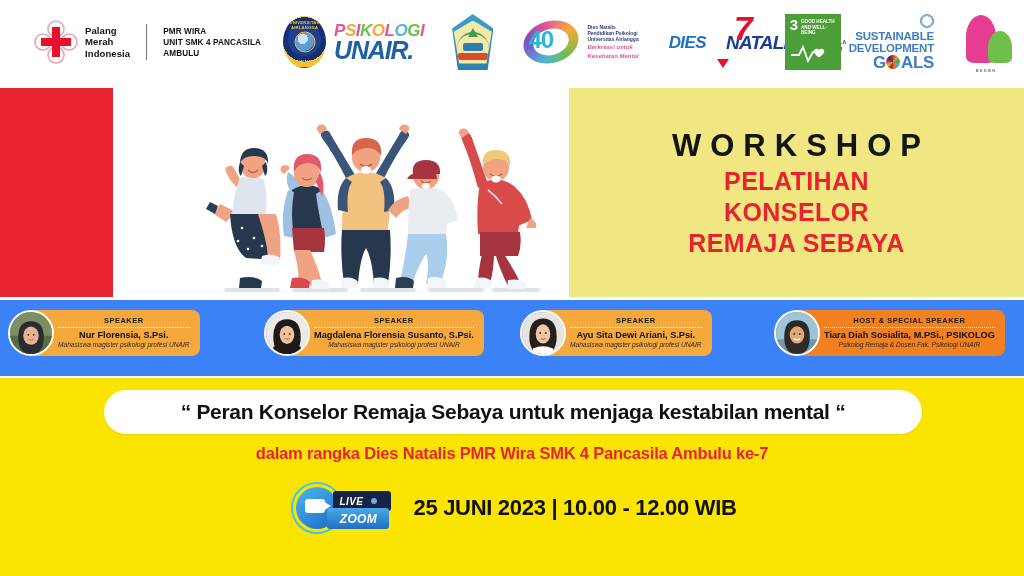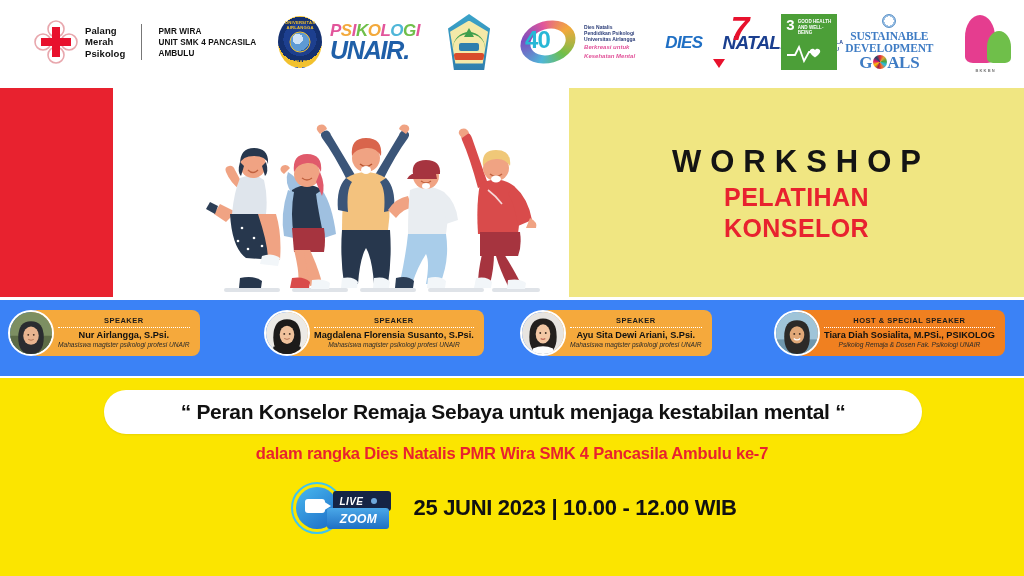"SUSTAINABLE" .sdgw { align-items: center -> flex-end; font-family: Liberation Serif, serif -> none }
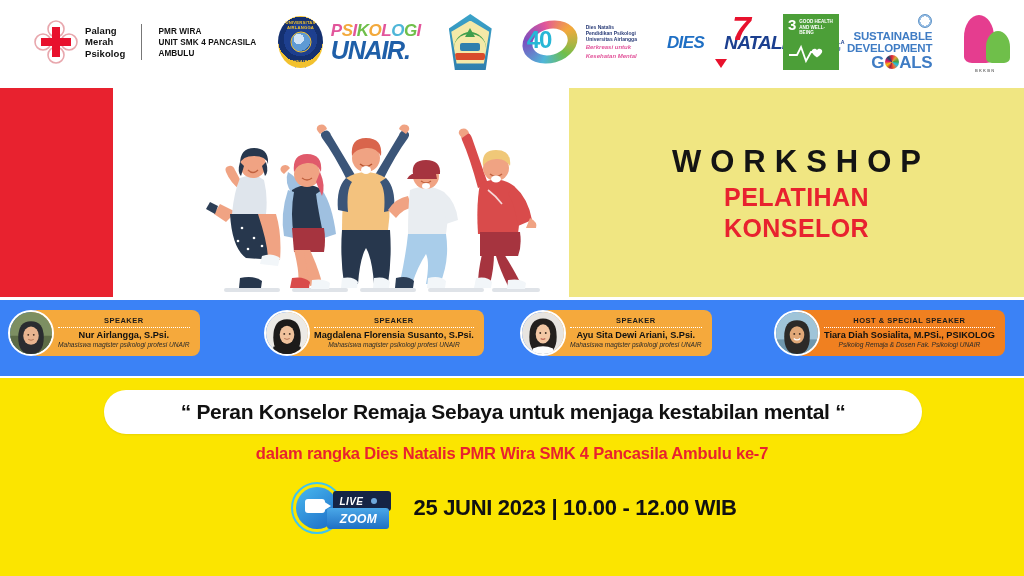"Psikolog" div { text: Psikolog -> Indonesia }
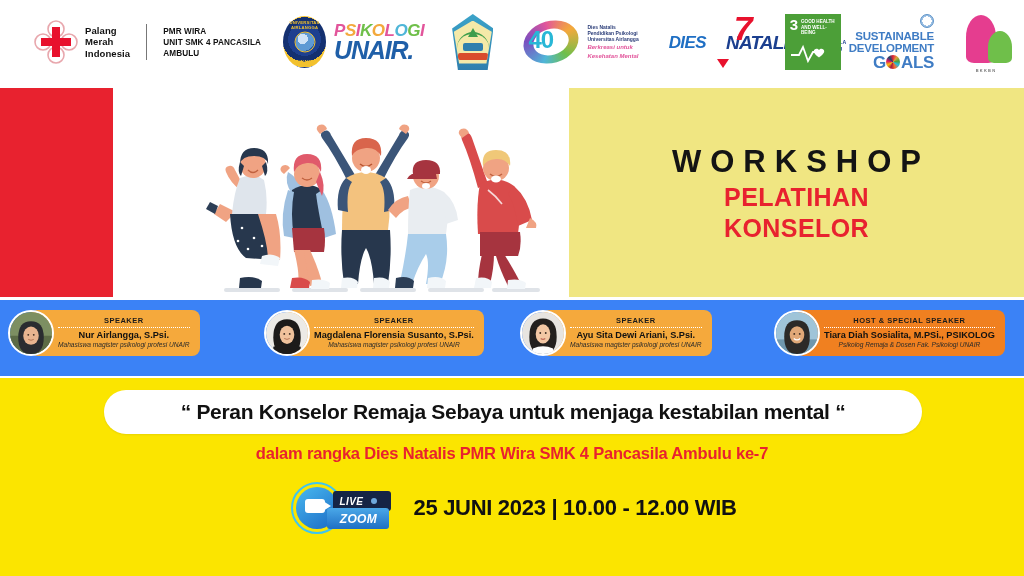"REMAJA SEBAYA" div.t-red { html: none -> <div>REMAJA SEBAYA</div> }
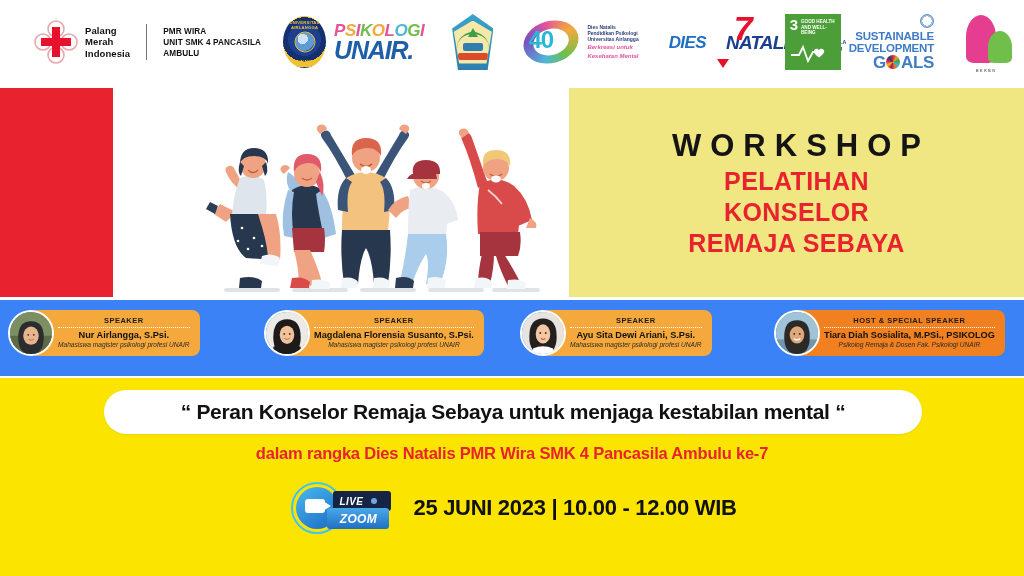"Nur Airlangga, S.Psi." div.spk-name { text: Airlangga -> Florensia }
